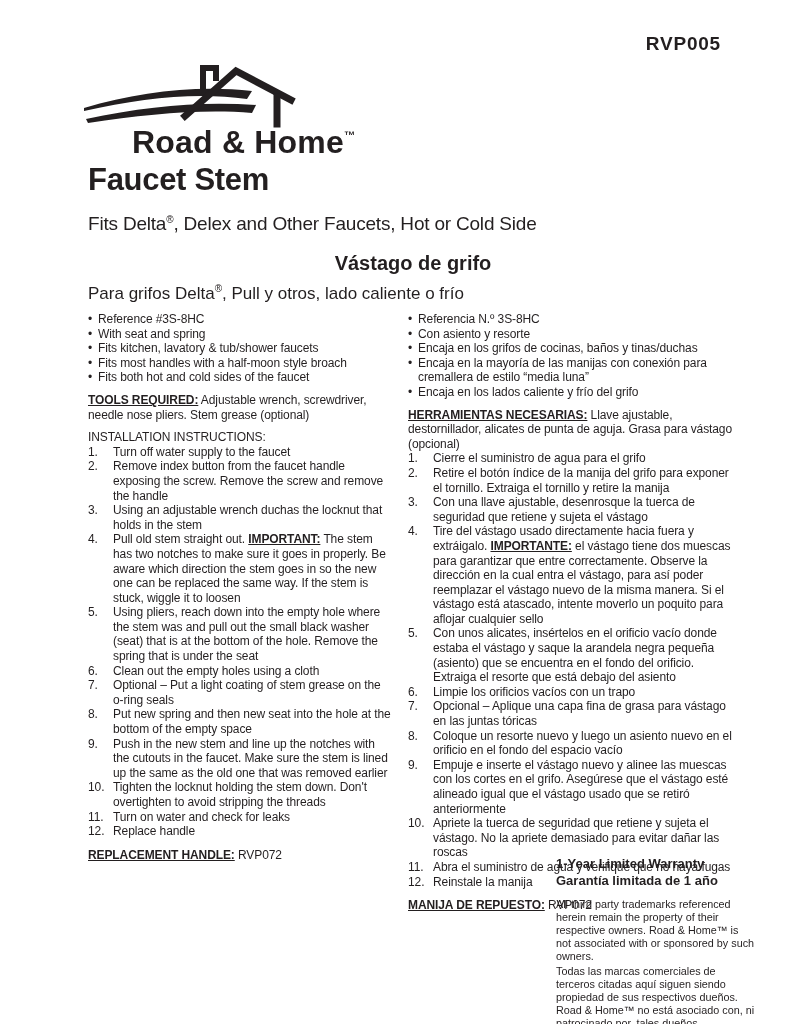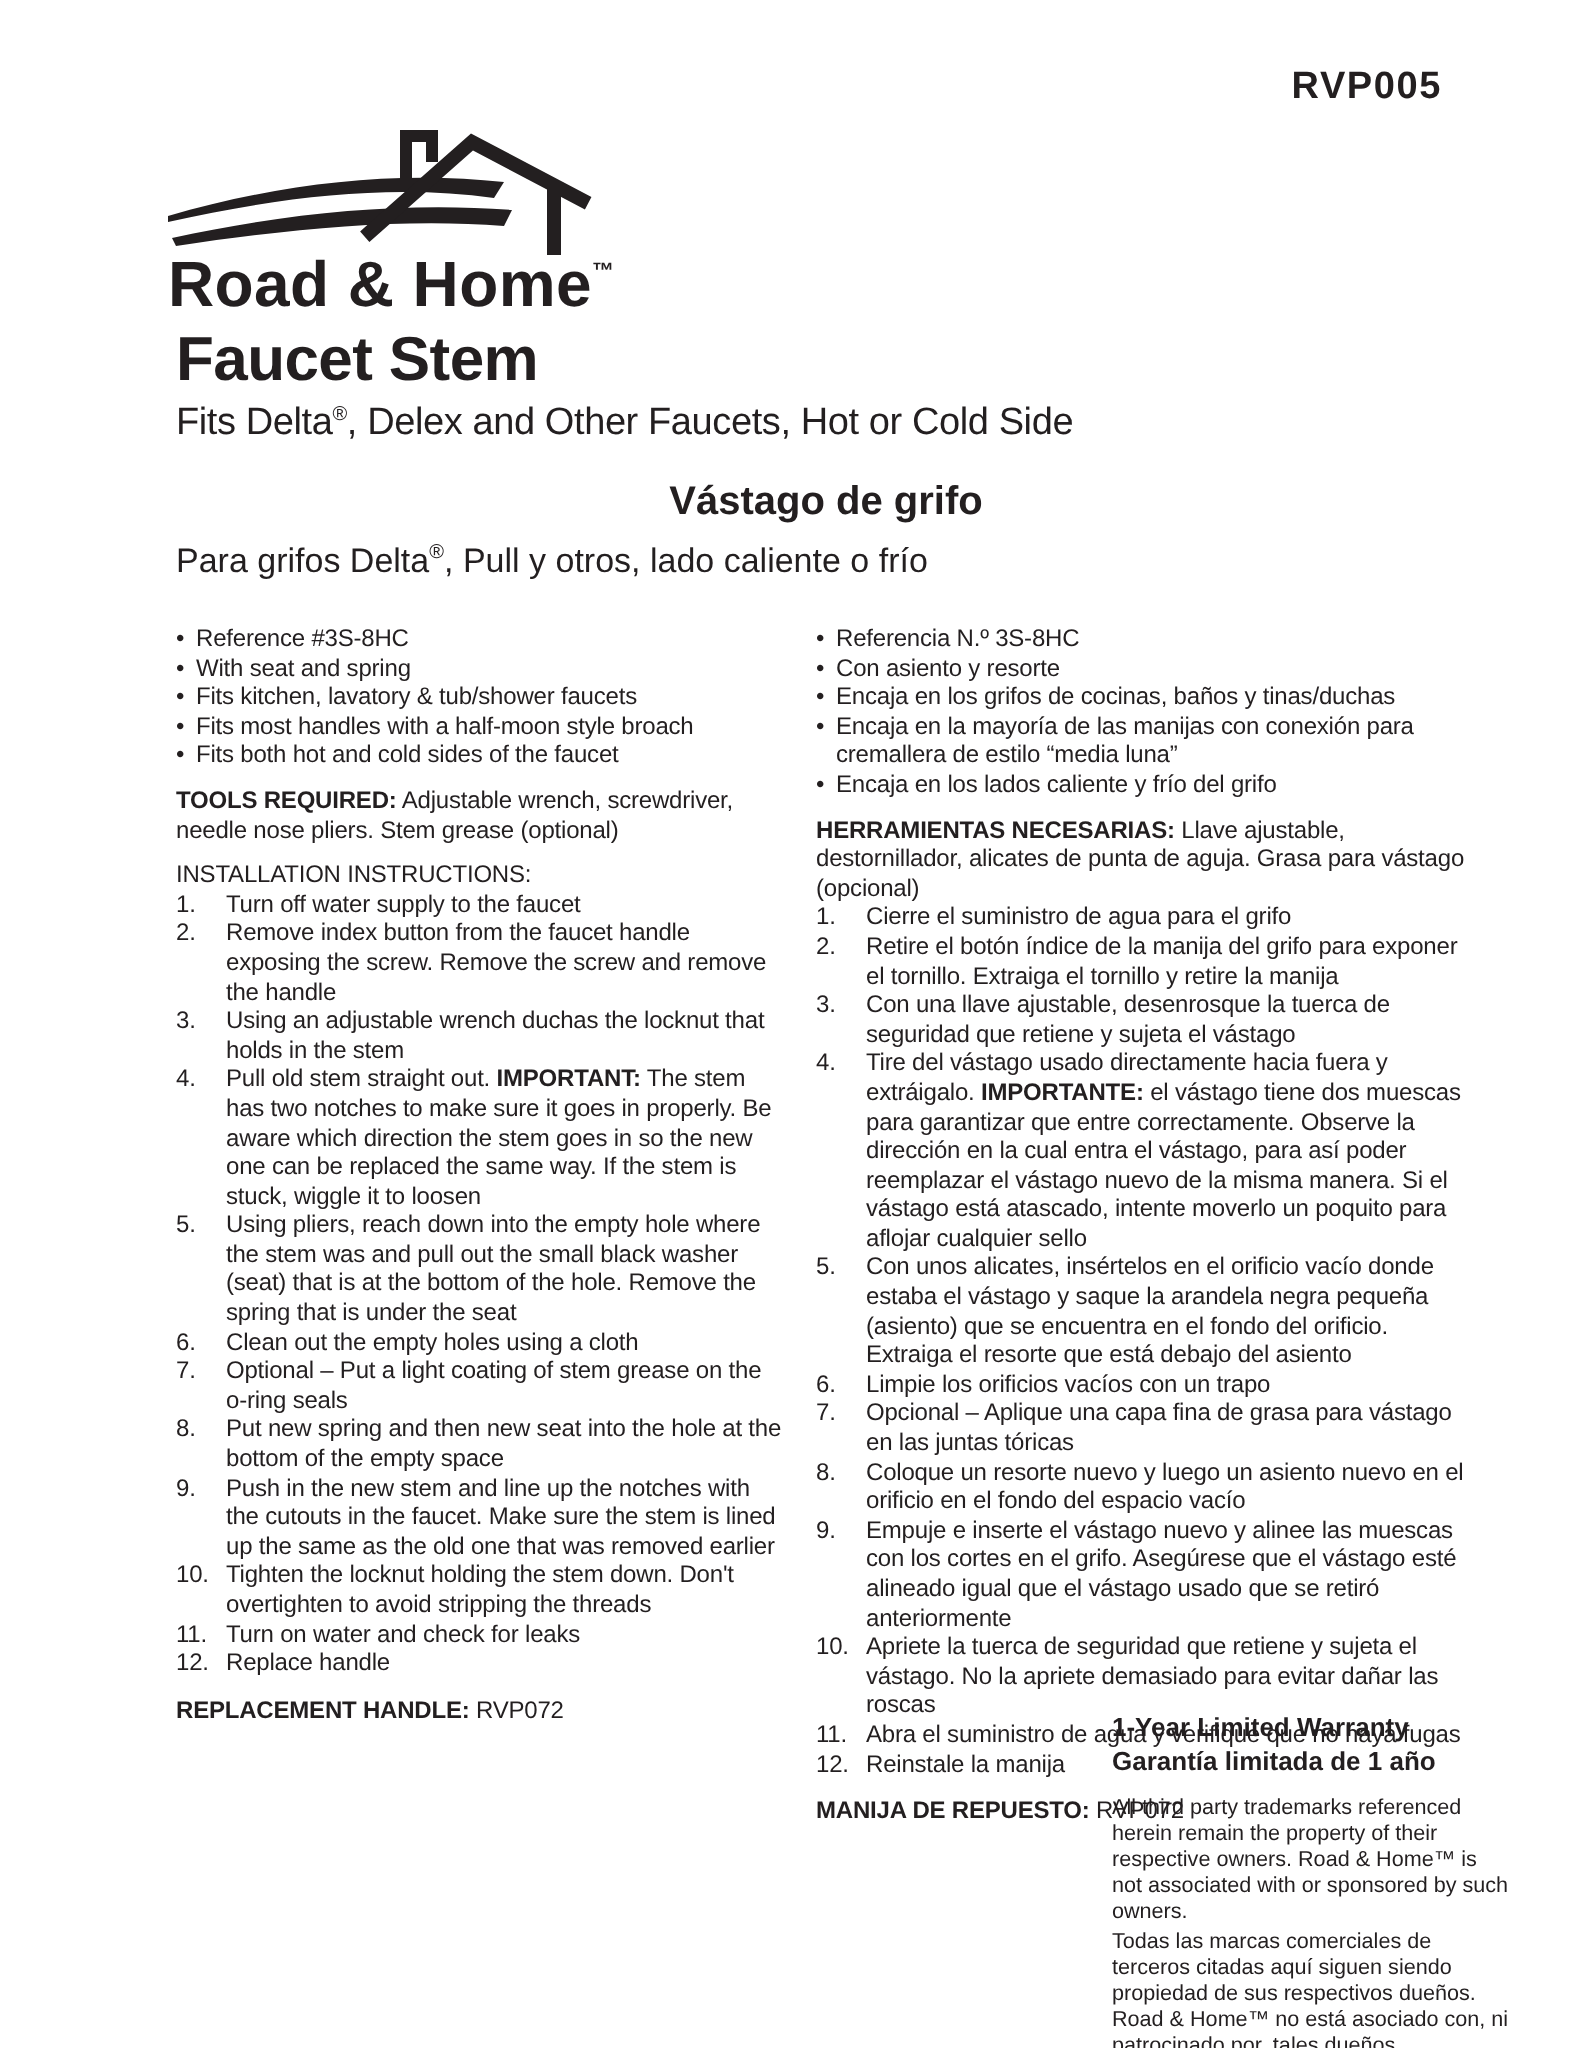"Road & Home™" .wordmark { margin-left: none -> 48px }
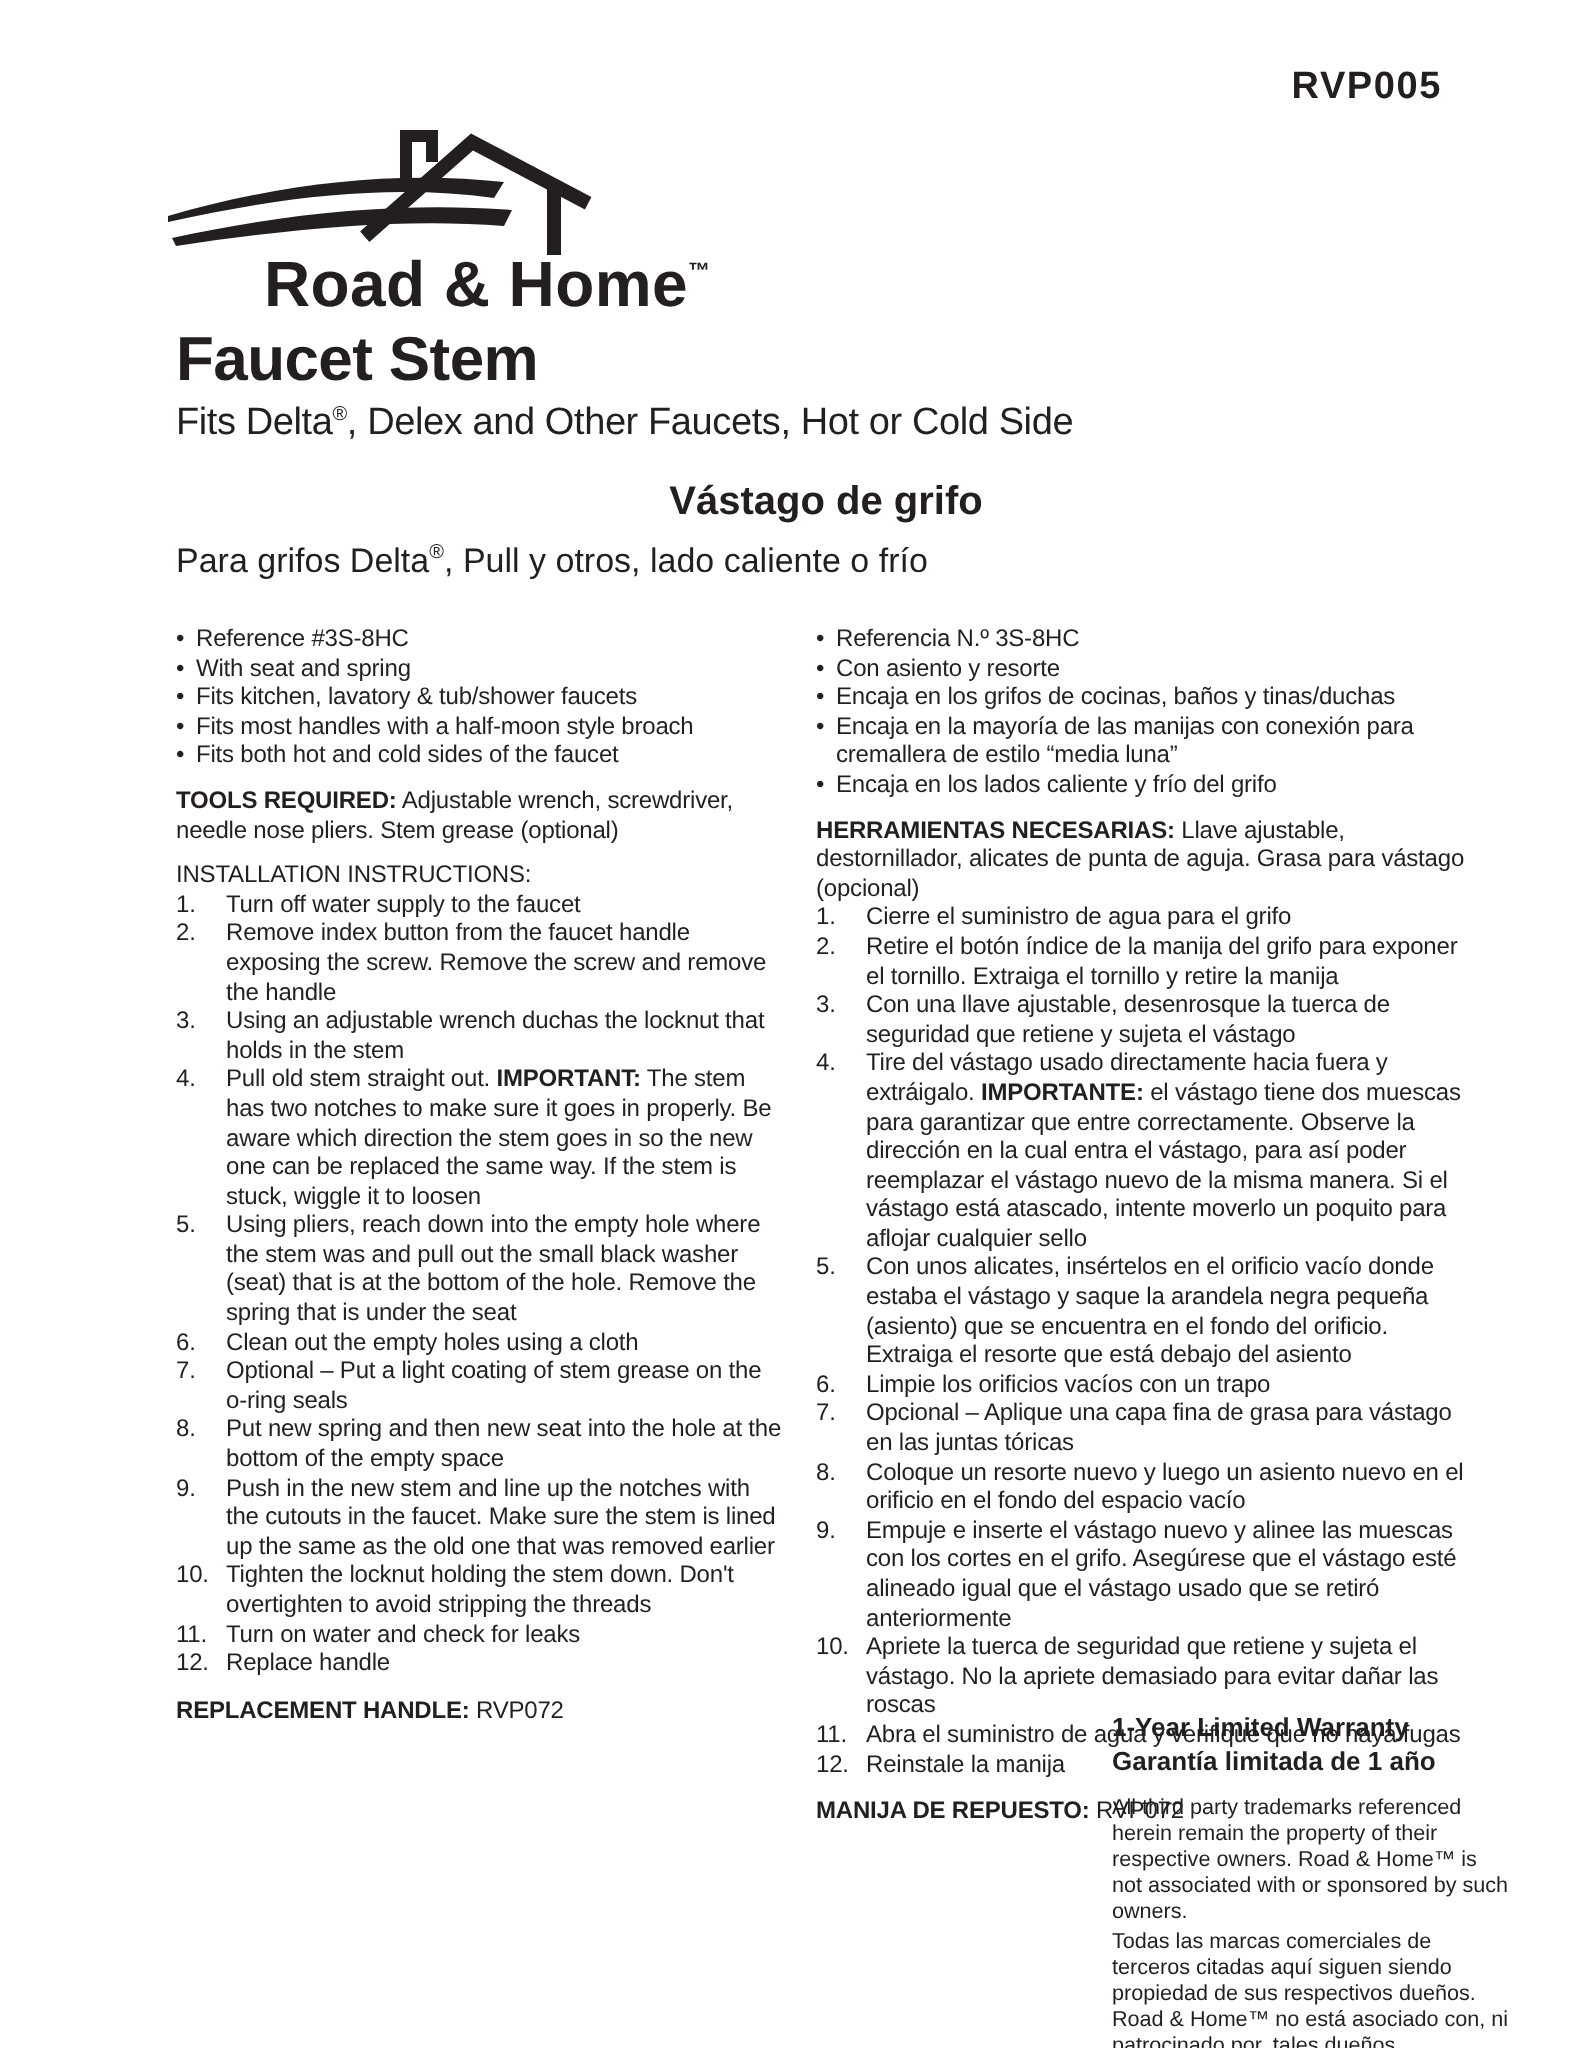"Fits Delta®, Delex and Other" .subtitle-en { margin-top: 3px -> 15px }
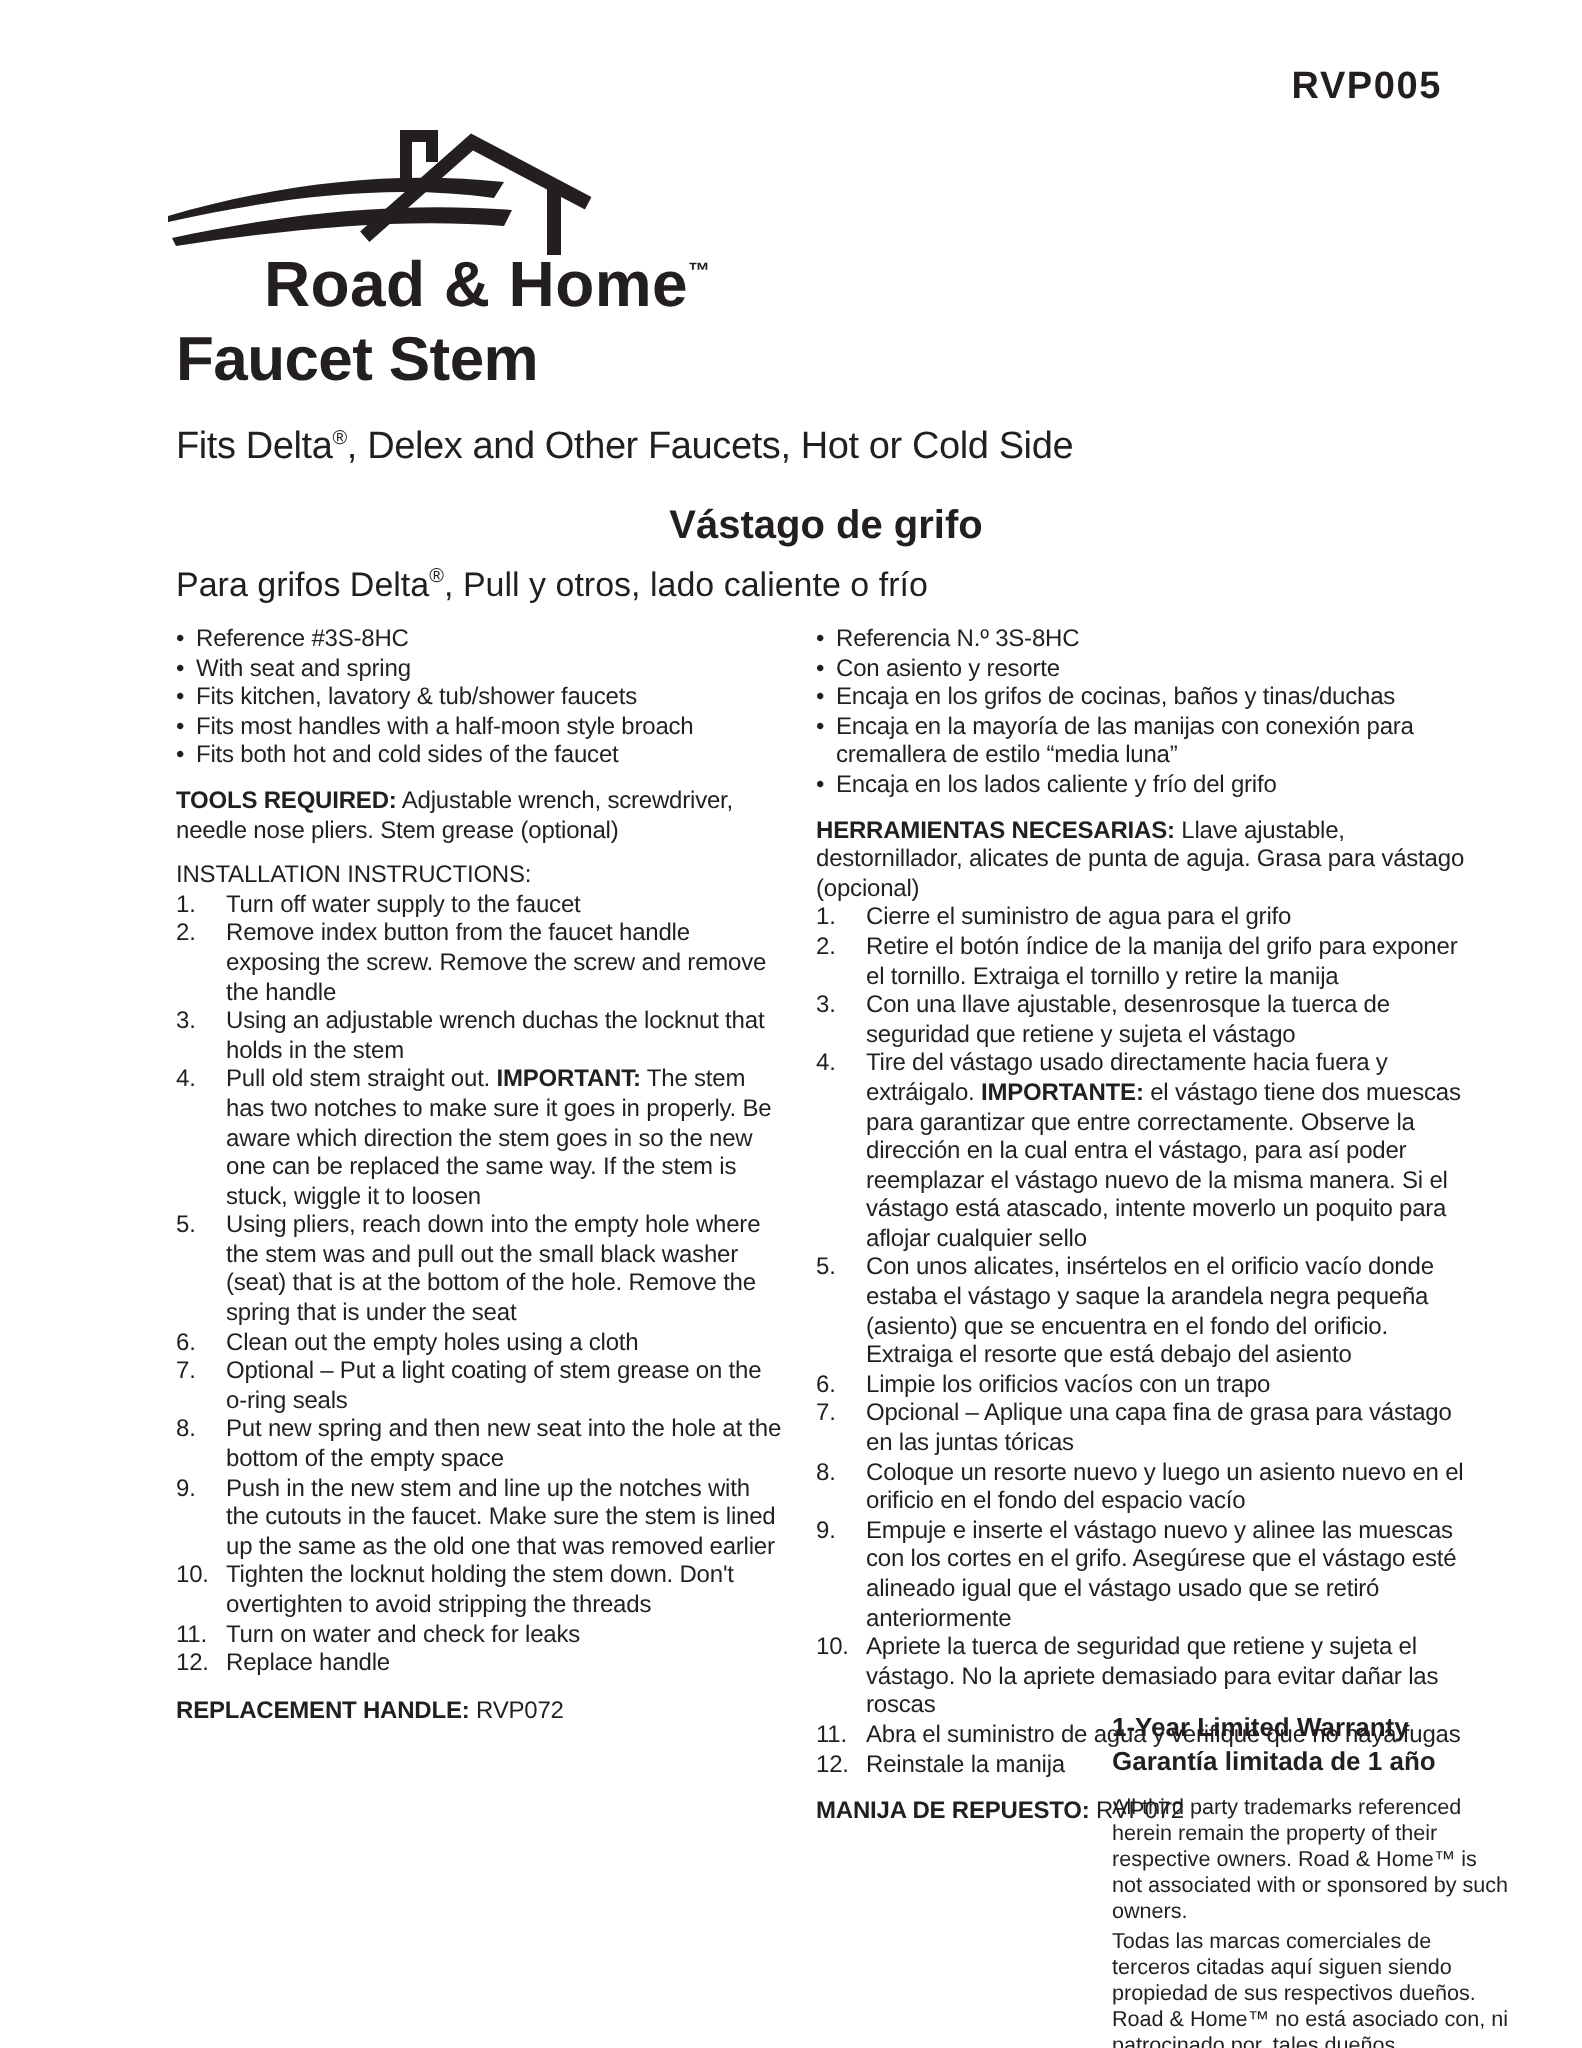"TOOLS REQUIRED:" .b { text-decoration: none -> underline }
